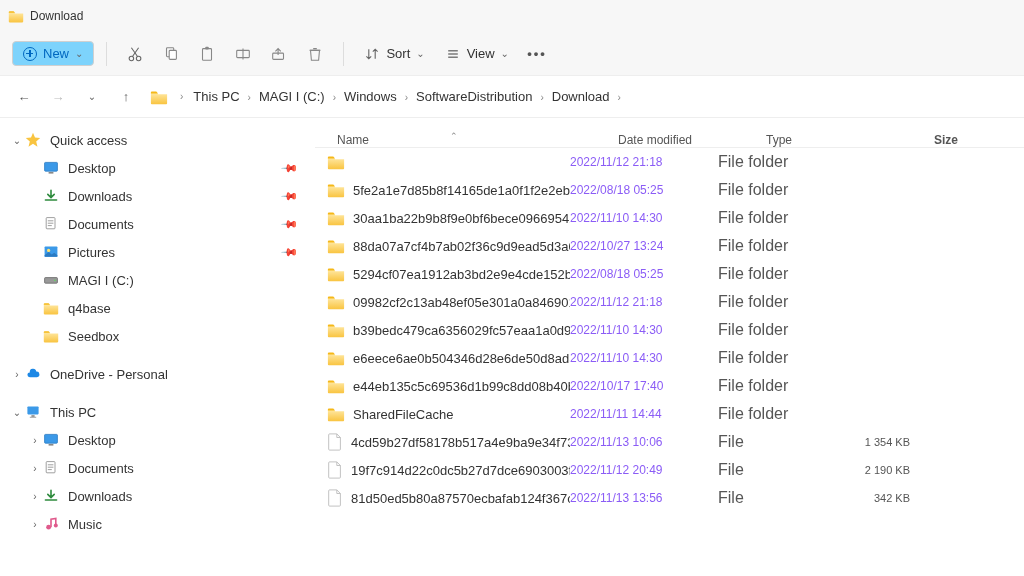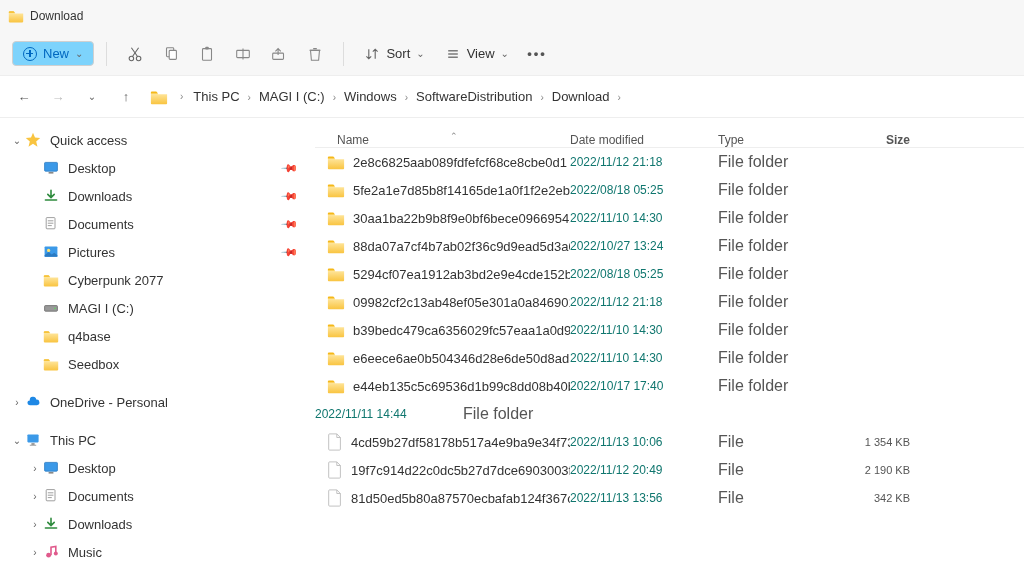"Date modified" .c-date { margin-left: none -> 48px }
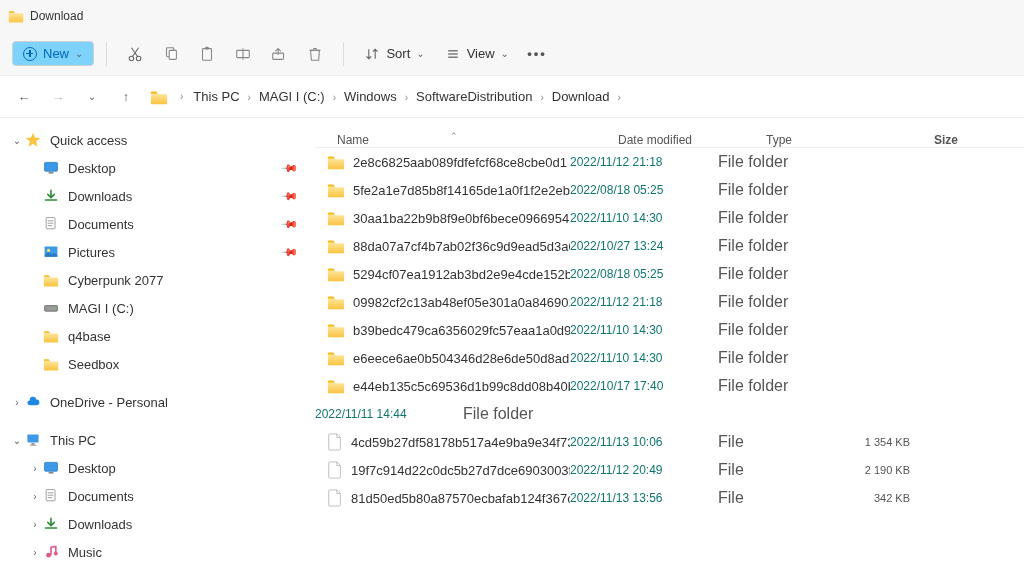"2e8c6825aab089fdfefcf68ce8cbe0d1" span { html: <span>2e8c6825aab089fdfefcf68ce8cbe0d1</span> -> none }
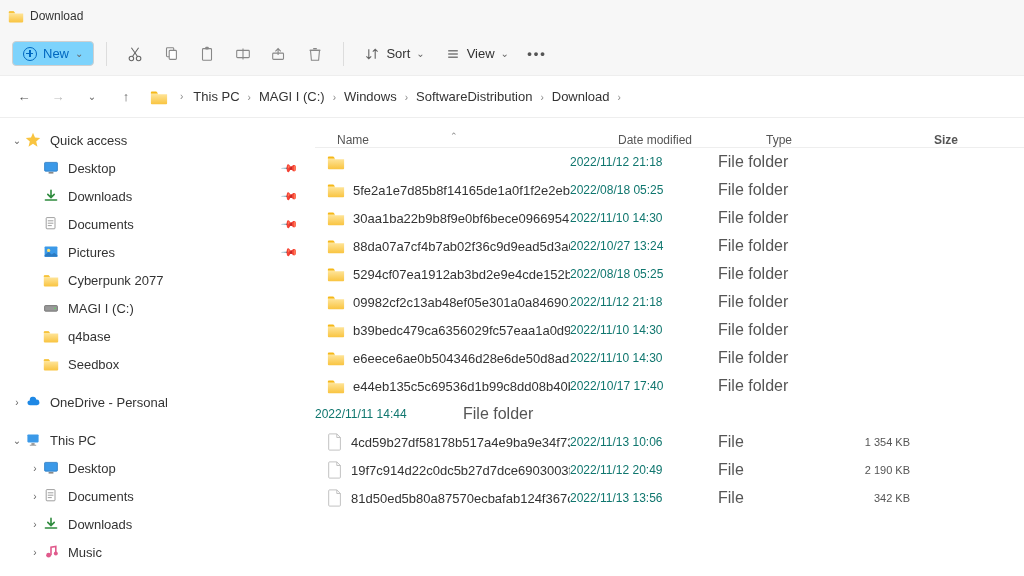"2022/11/12 21:18" .r-date { color: #0f766e -> #8b5cf6 }
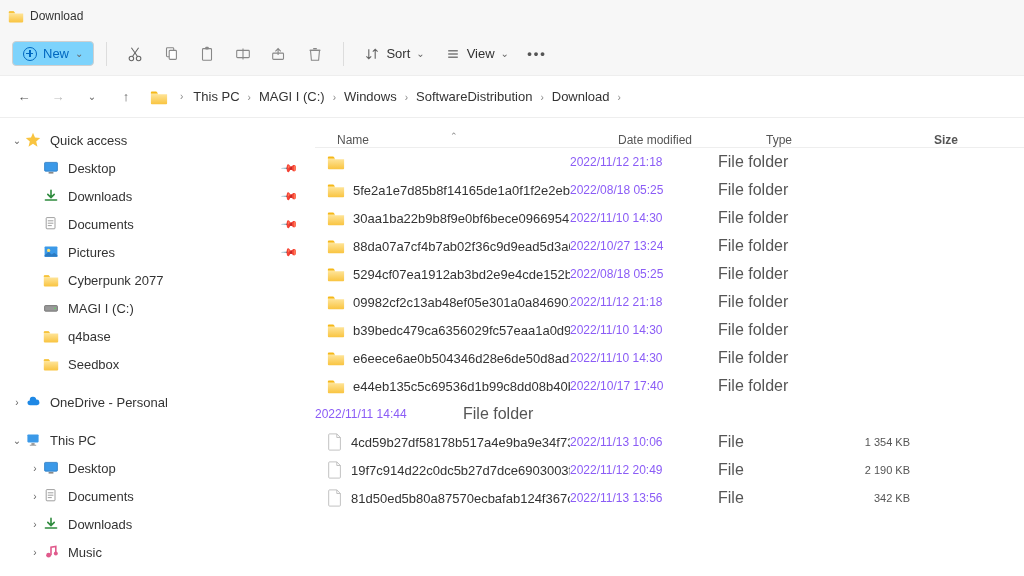"Cyberpunk 2077" div.sb-item { html: <div> <span></span> <span> <svg> <use></use> </svg> </span> <span>Cyberpunk 2077</span> </div> -> none }
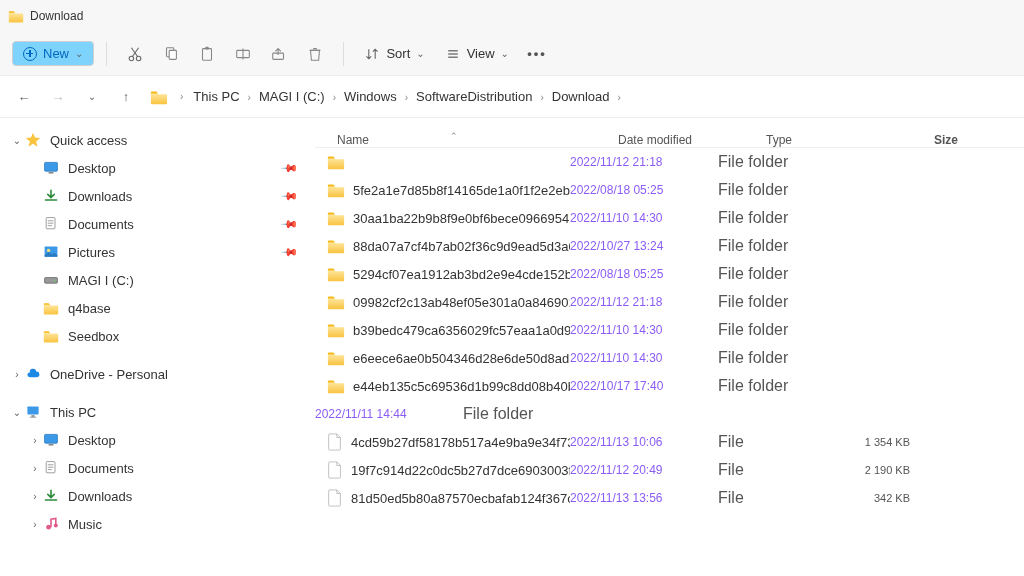"SharedFileCache" div.r-name { html: none -> <div> <svg> <use></use> </svg> <span>SharedFileCache</span> </div> }
